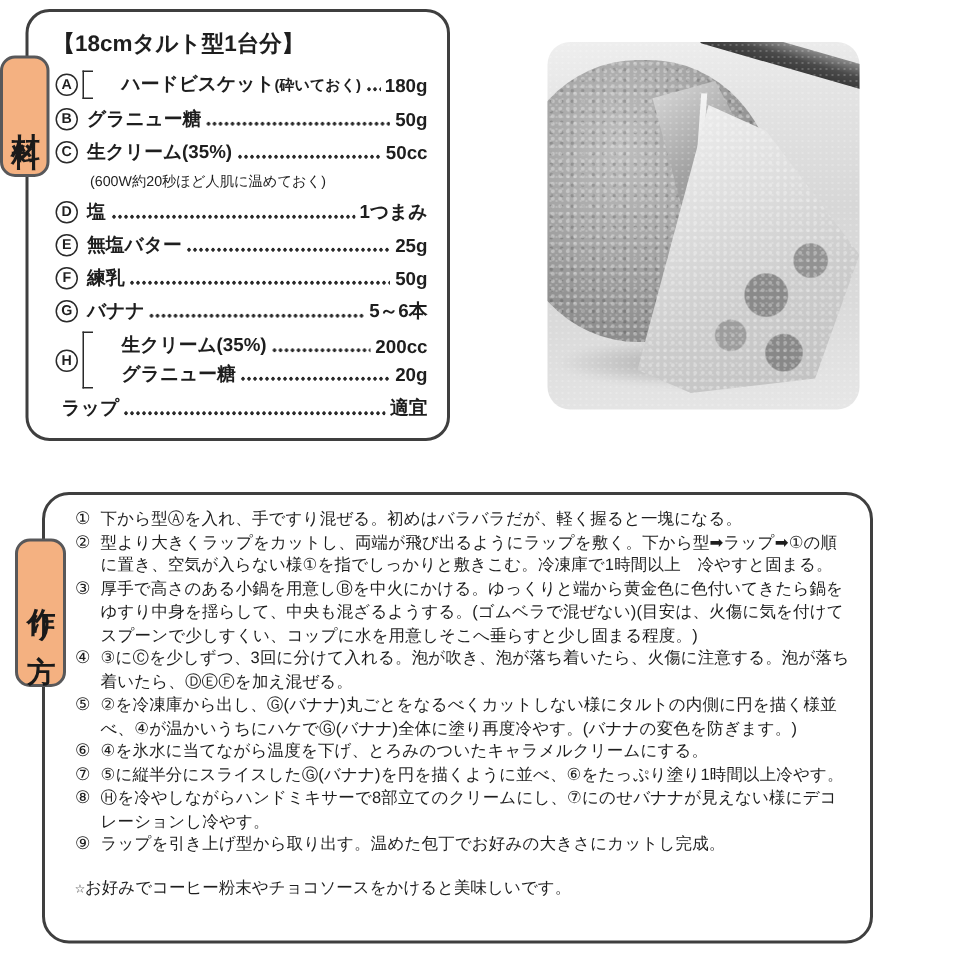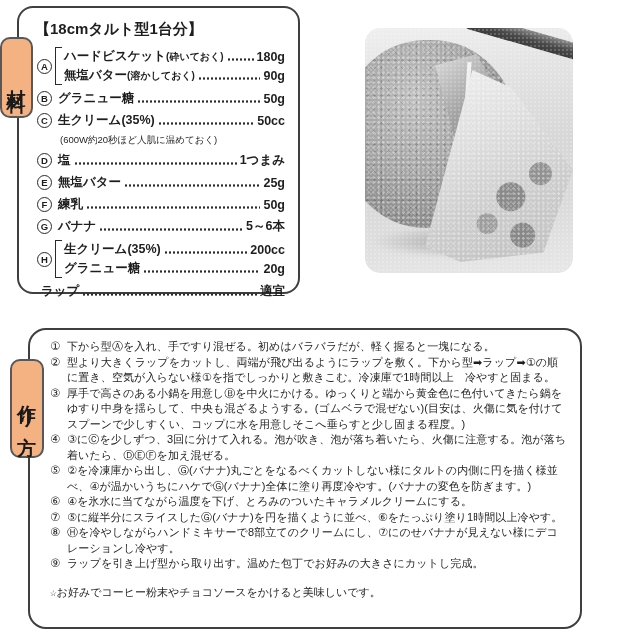"ハードビスケット(砕いておく)" .grp-col .ing-line { margin-left: none -> 17px }
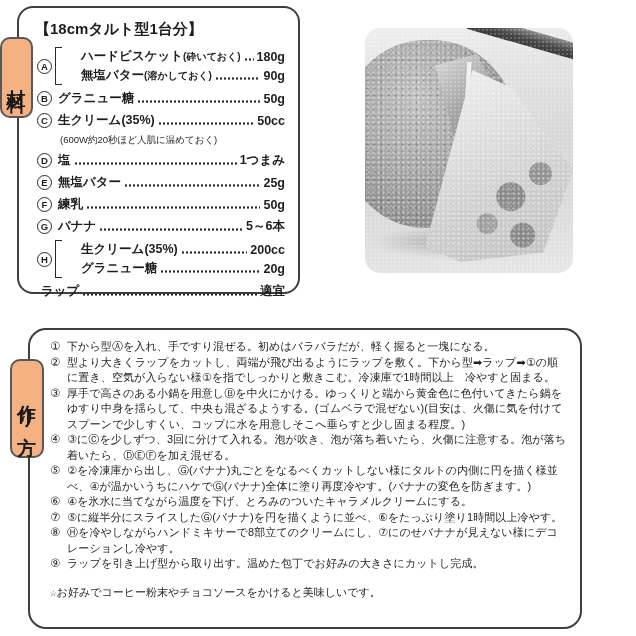"無塩バター(溶かしておく)" div.ing-line { html: <div> <span>無塩バター<span>(溶かしておく)</span></span> <span></span> <span>90g</span> </div> -> none }
